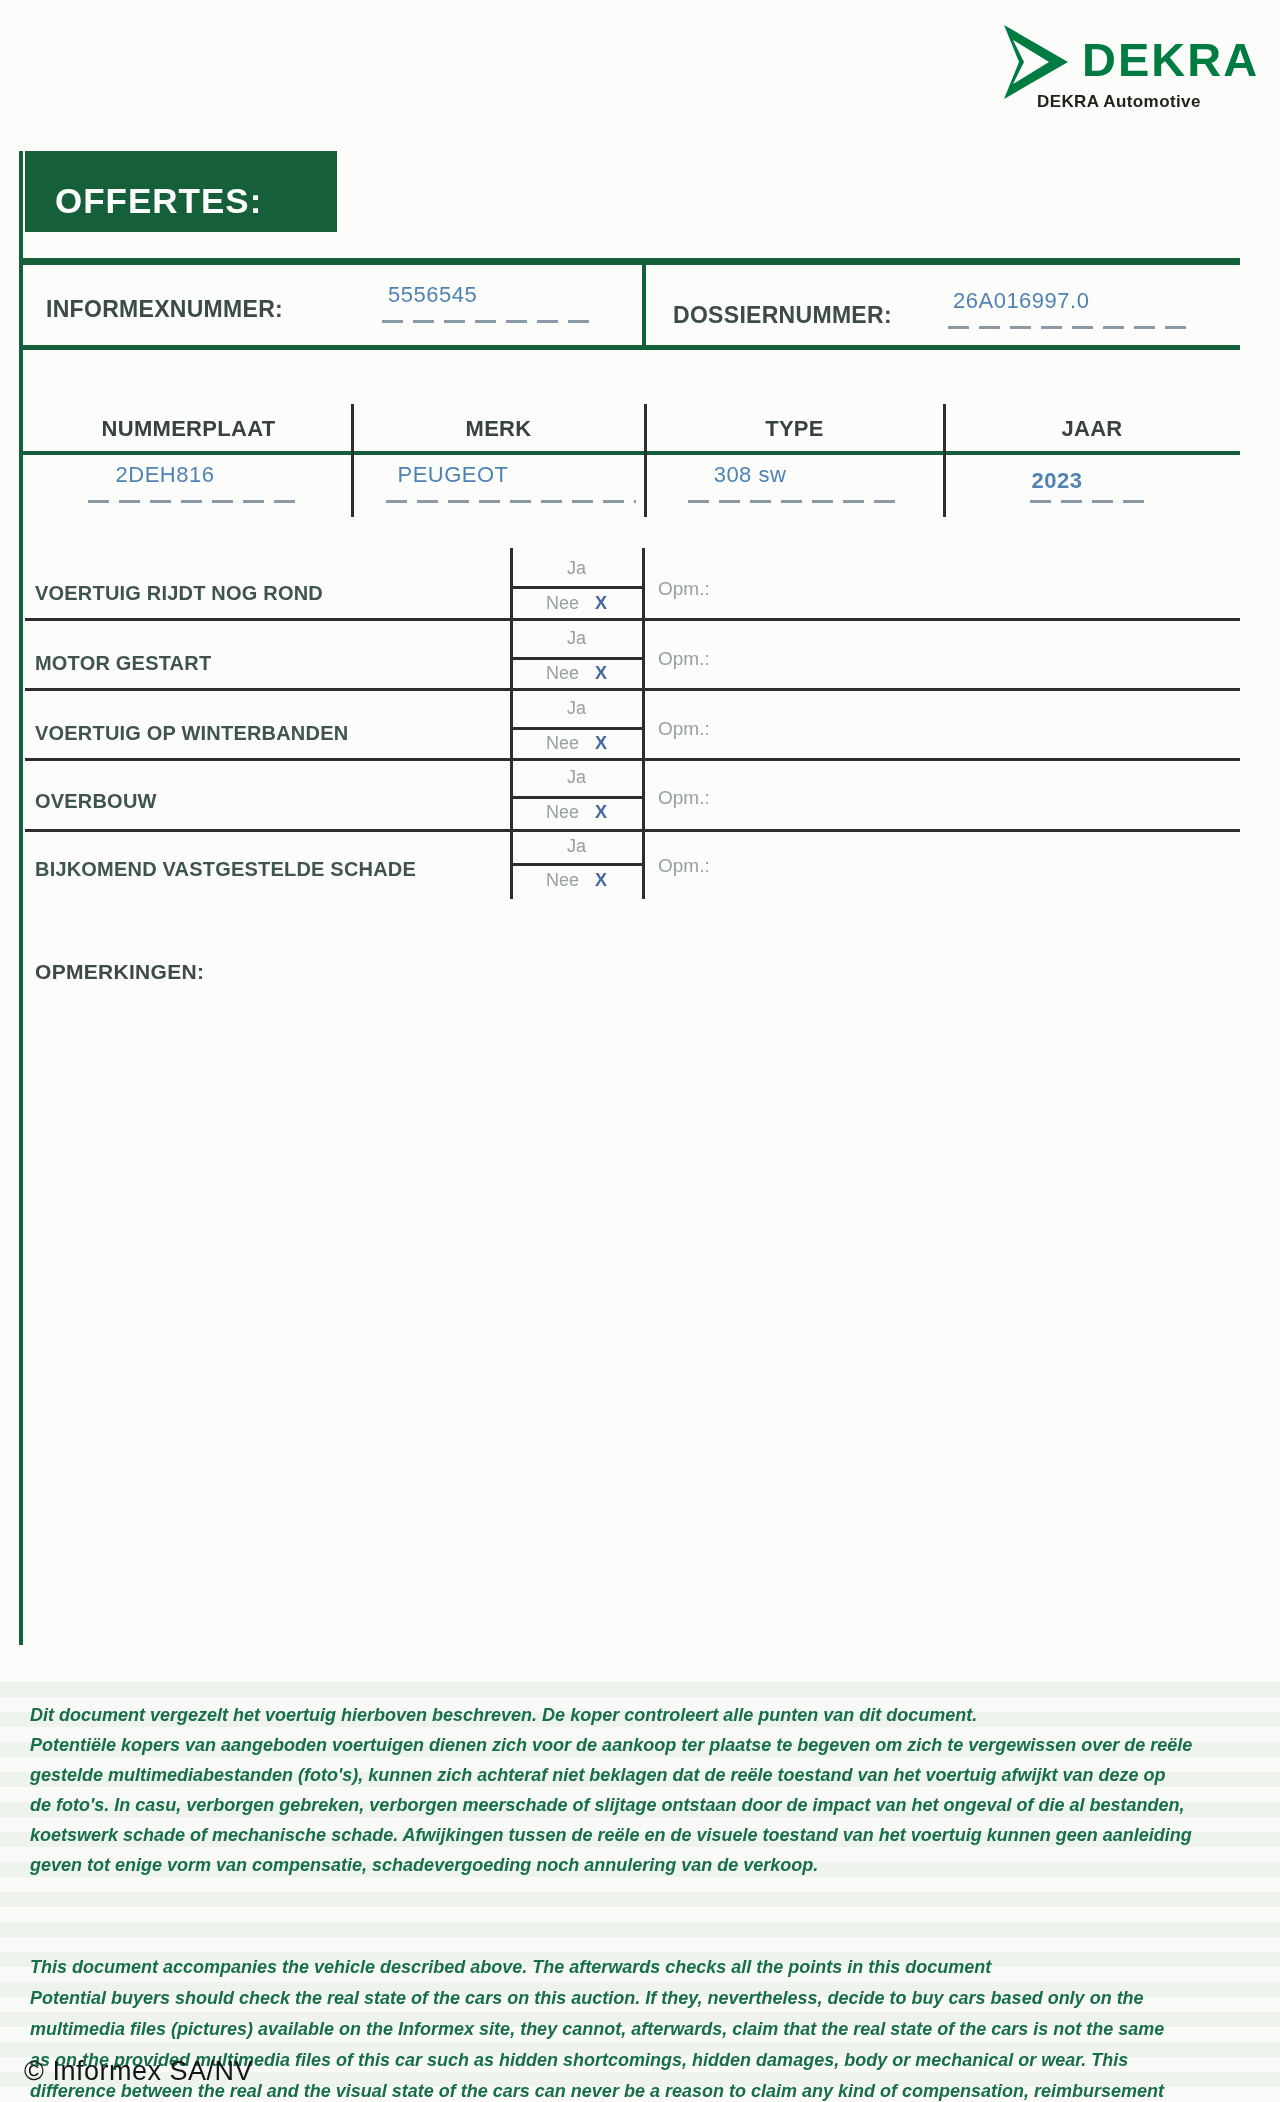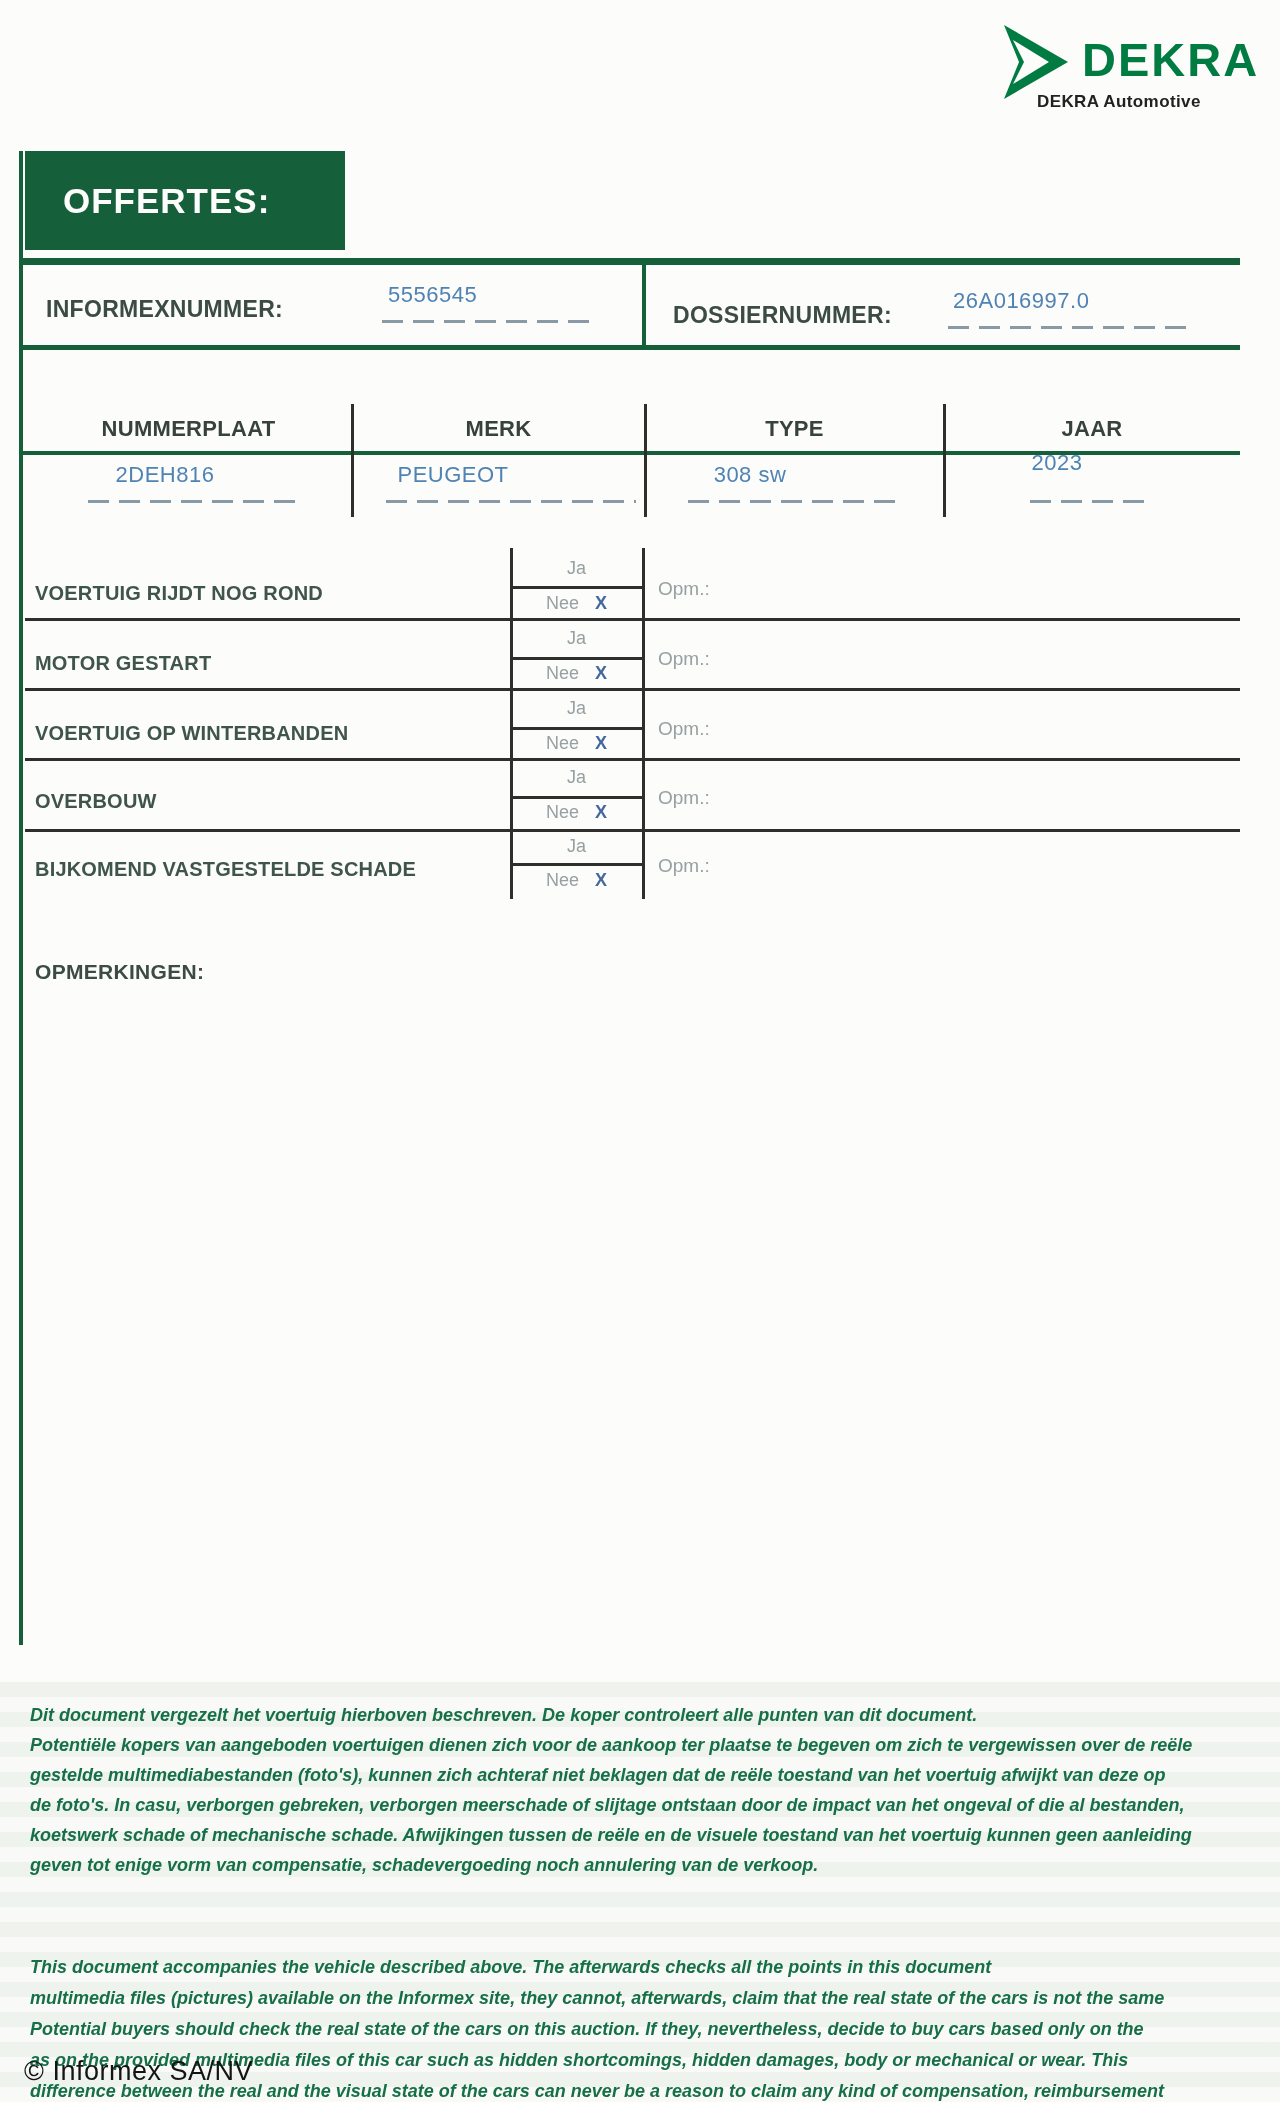"OFFERTES:" div.abs { height: 99px -> 81px; padding-left: 8px -> none }
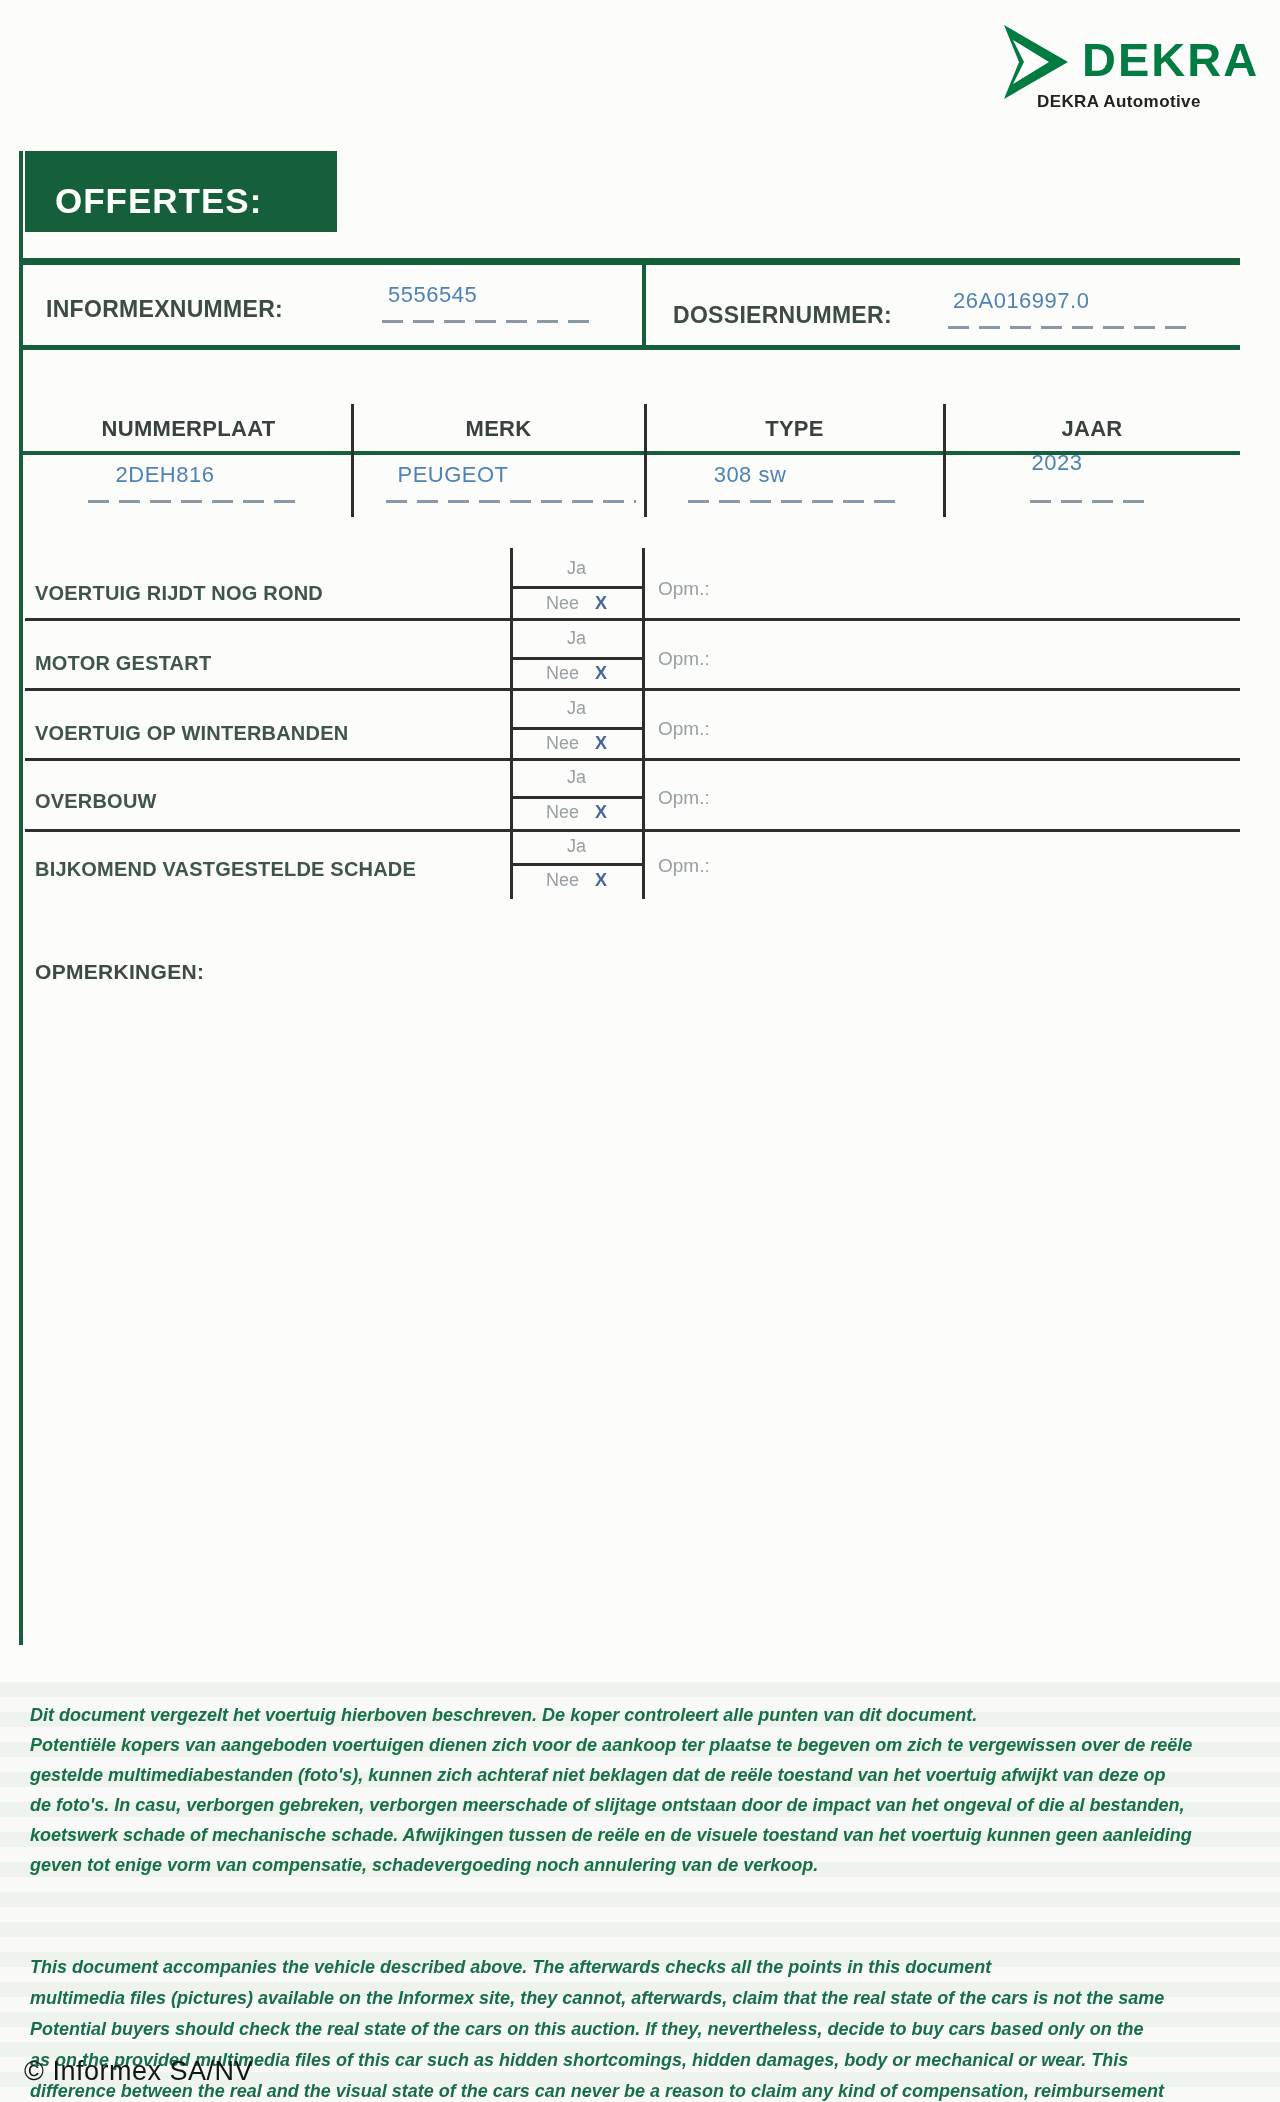"2023" div.abs { font-weight: none -> bold; top: 450px -> 468px }
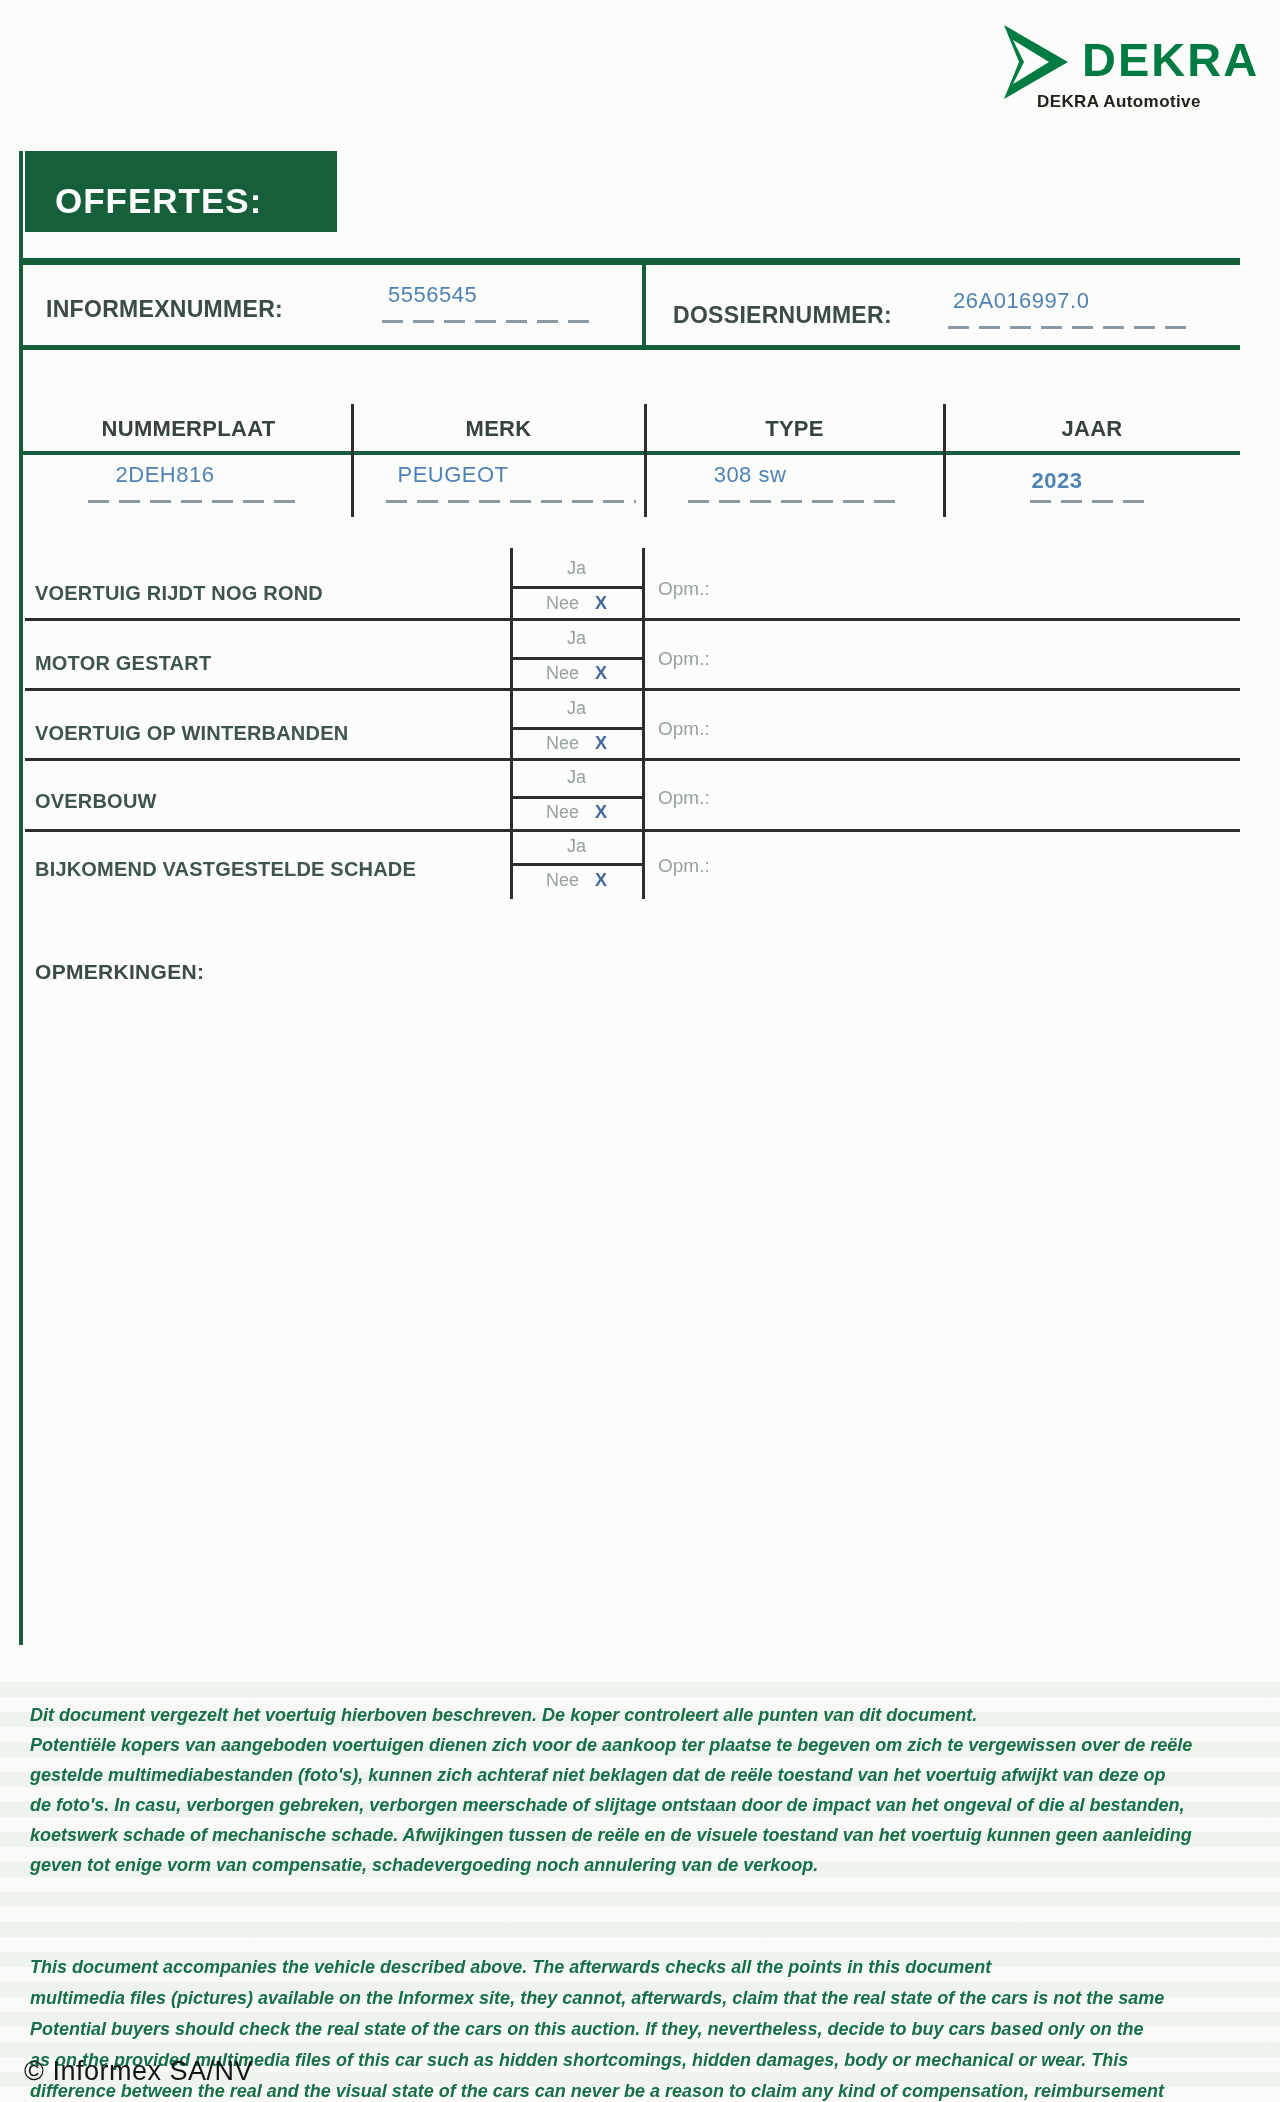"multimedia files (pictures) available on" div.disc { order: before "Potential buyers should check the" -> after "Potential buyers should check the" }
